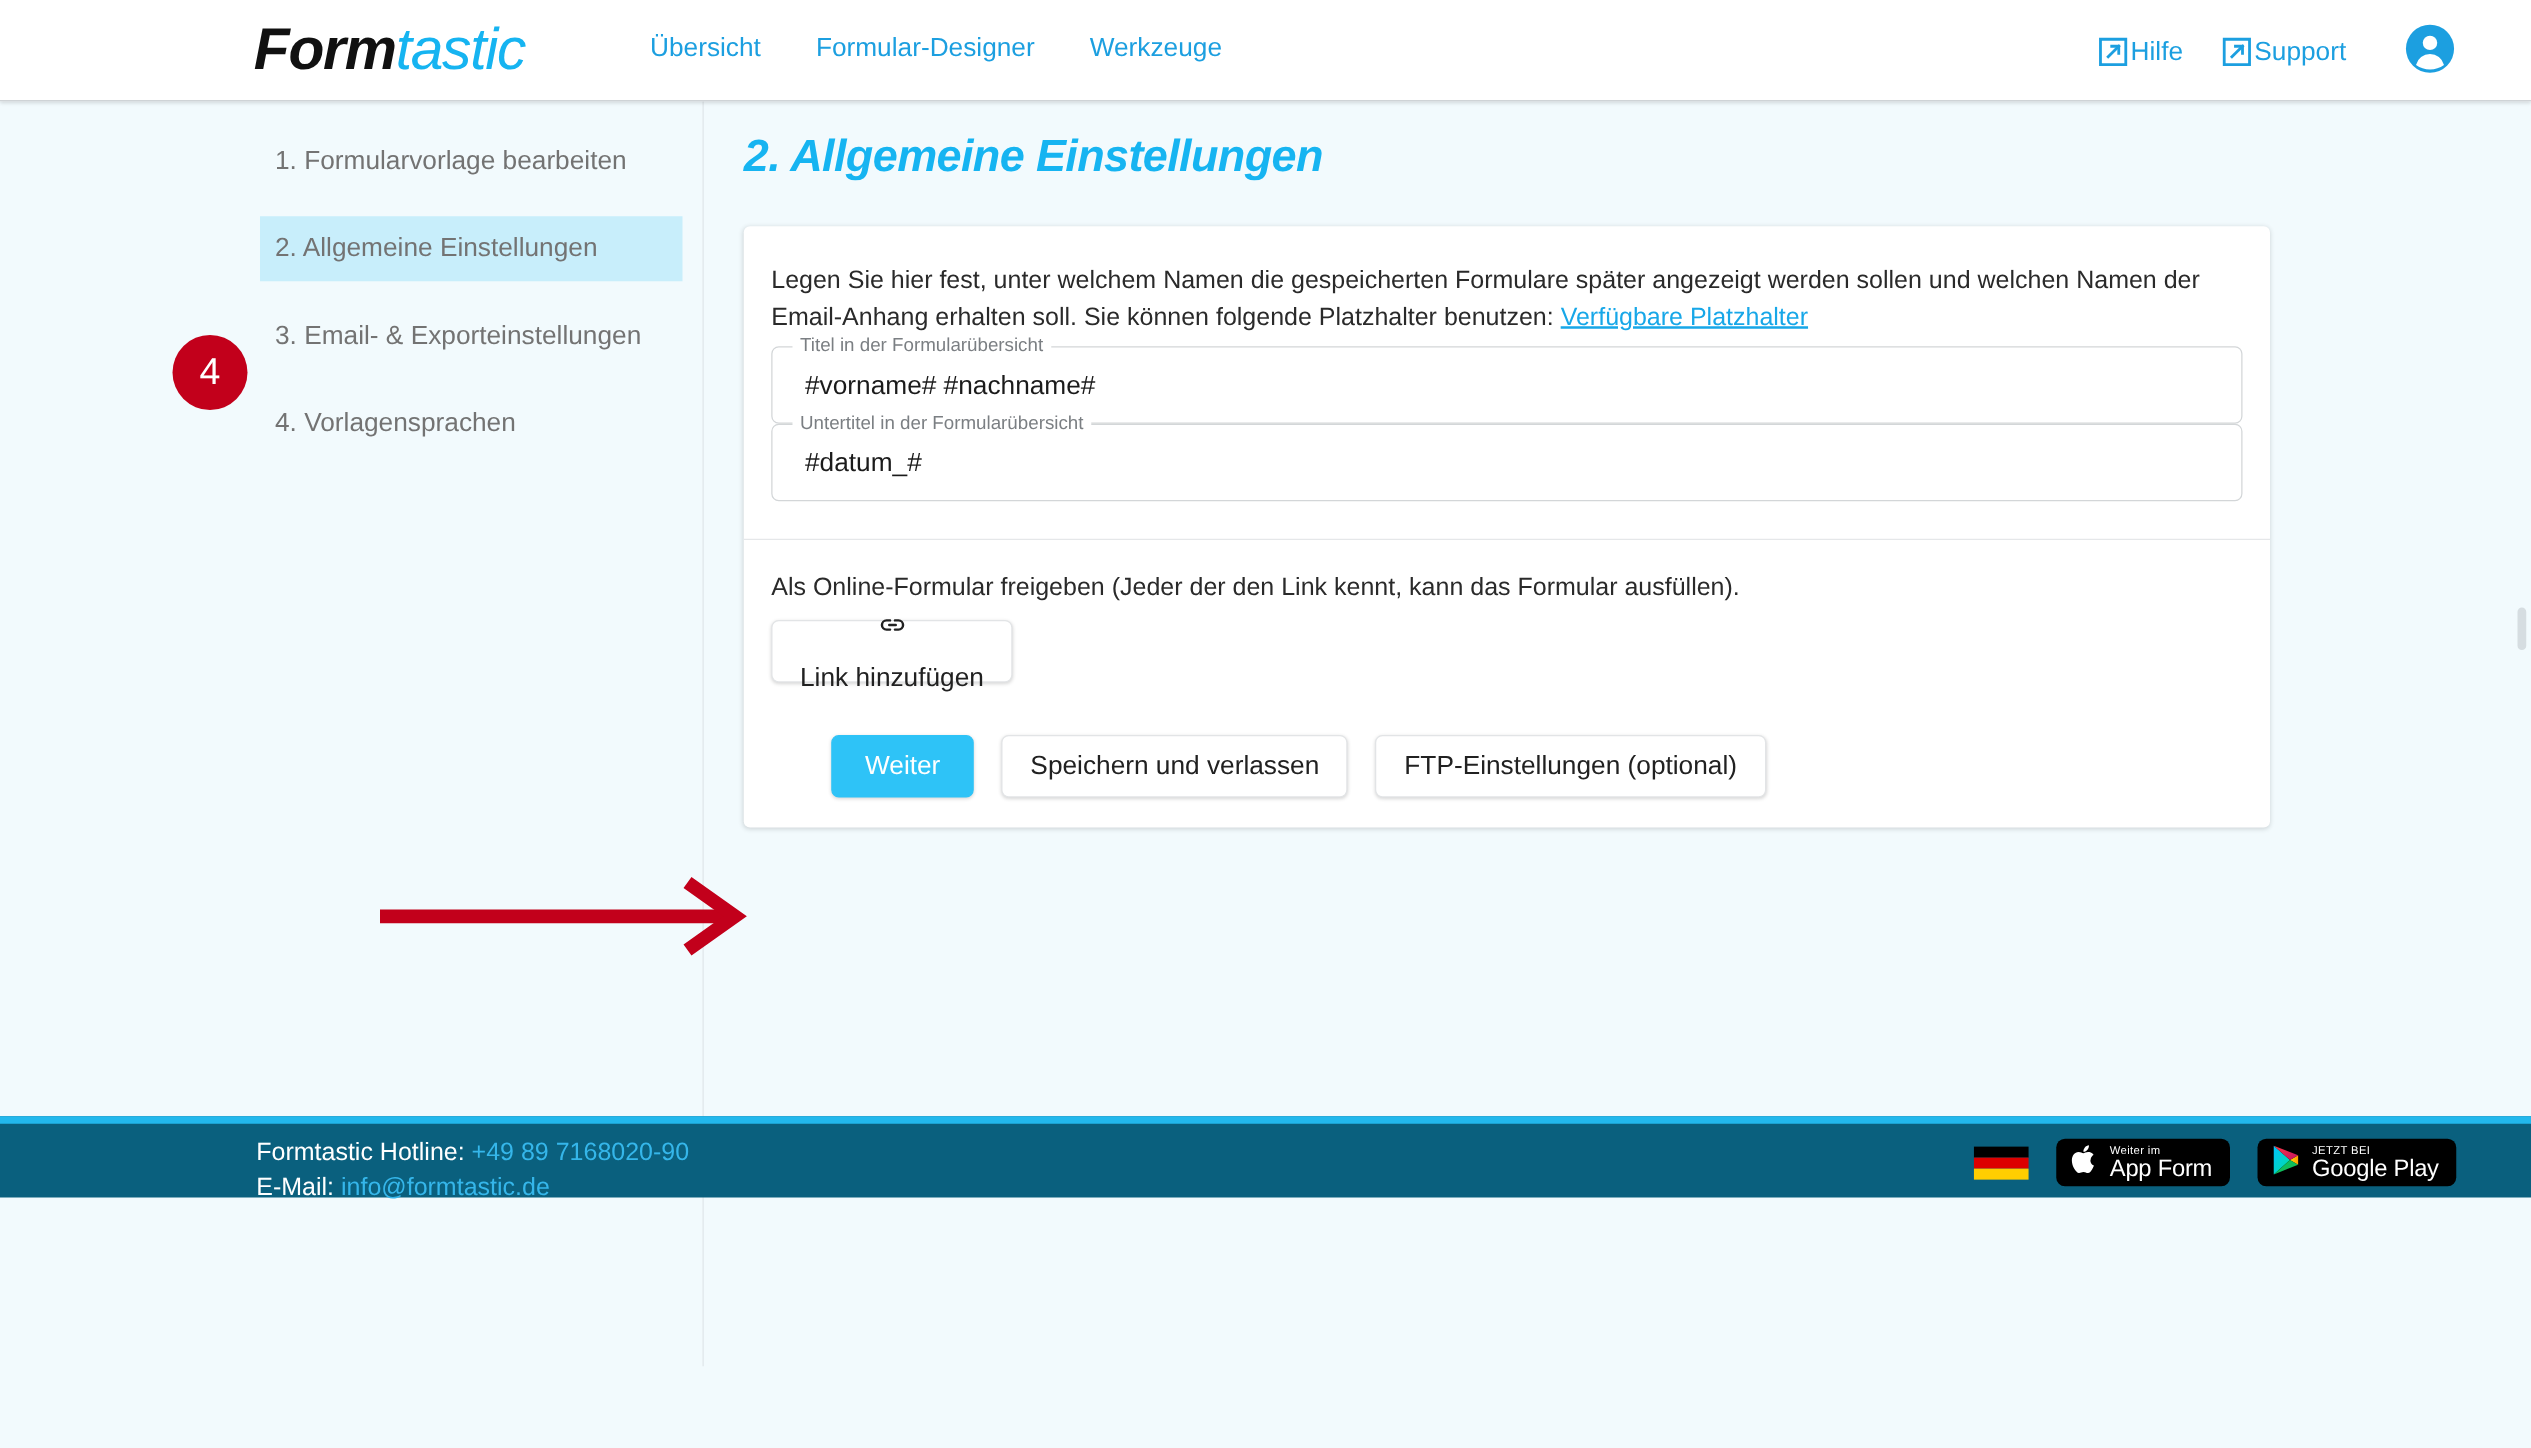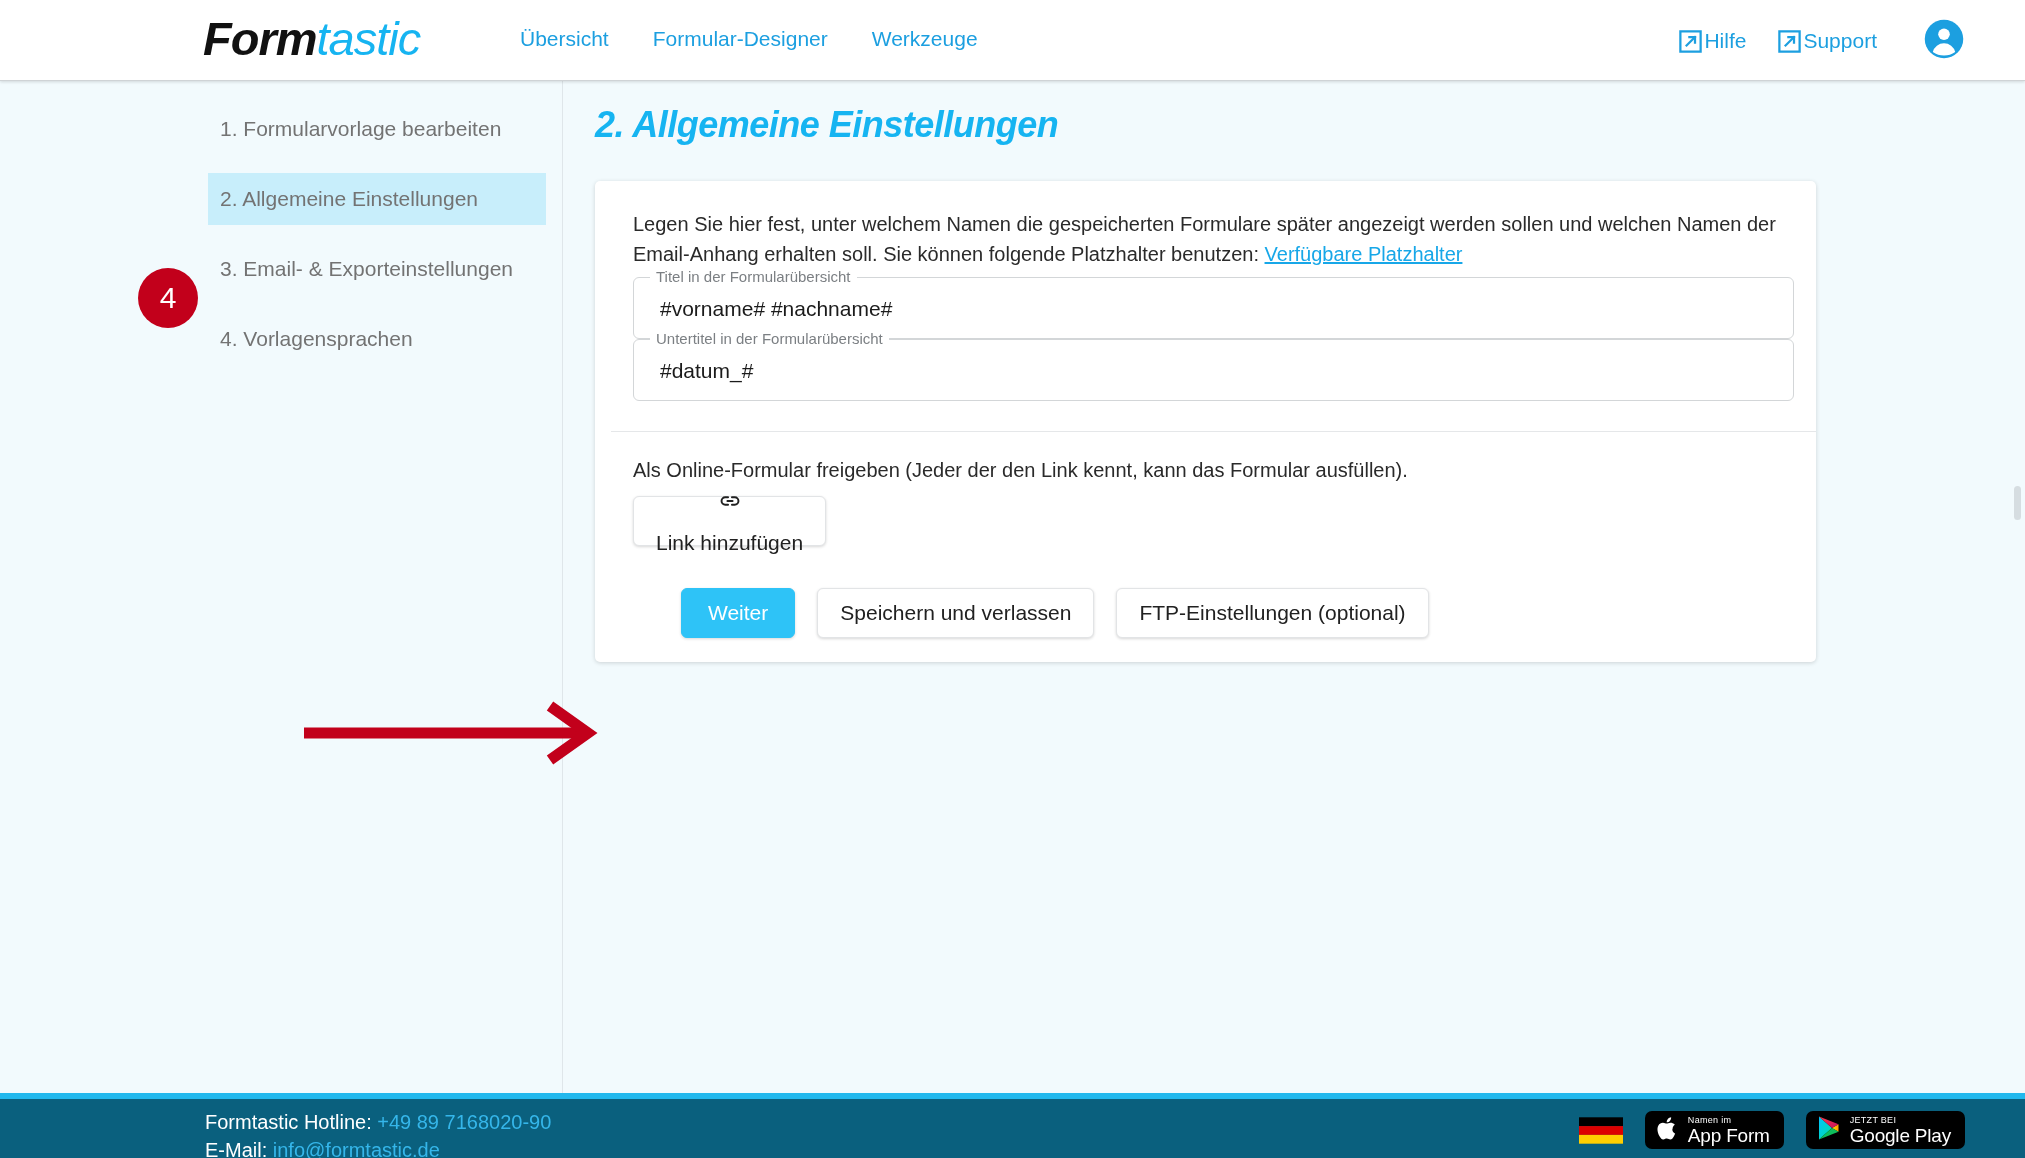"Formtastic" .page { height: 1158px -> 958px }
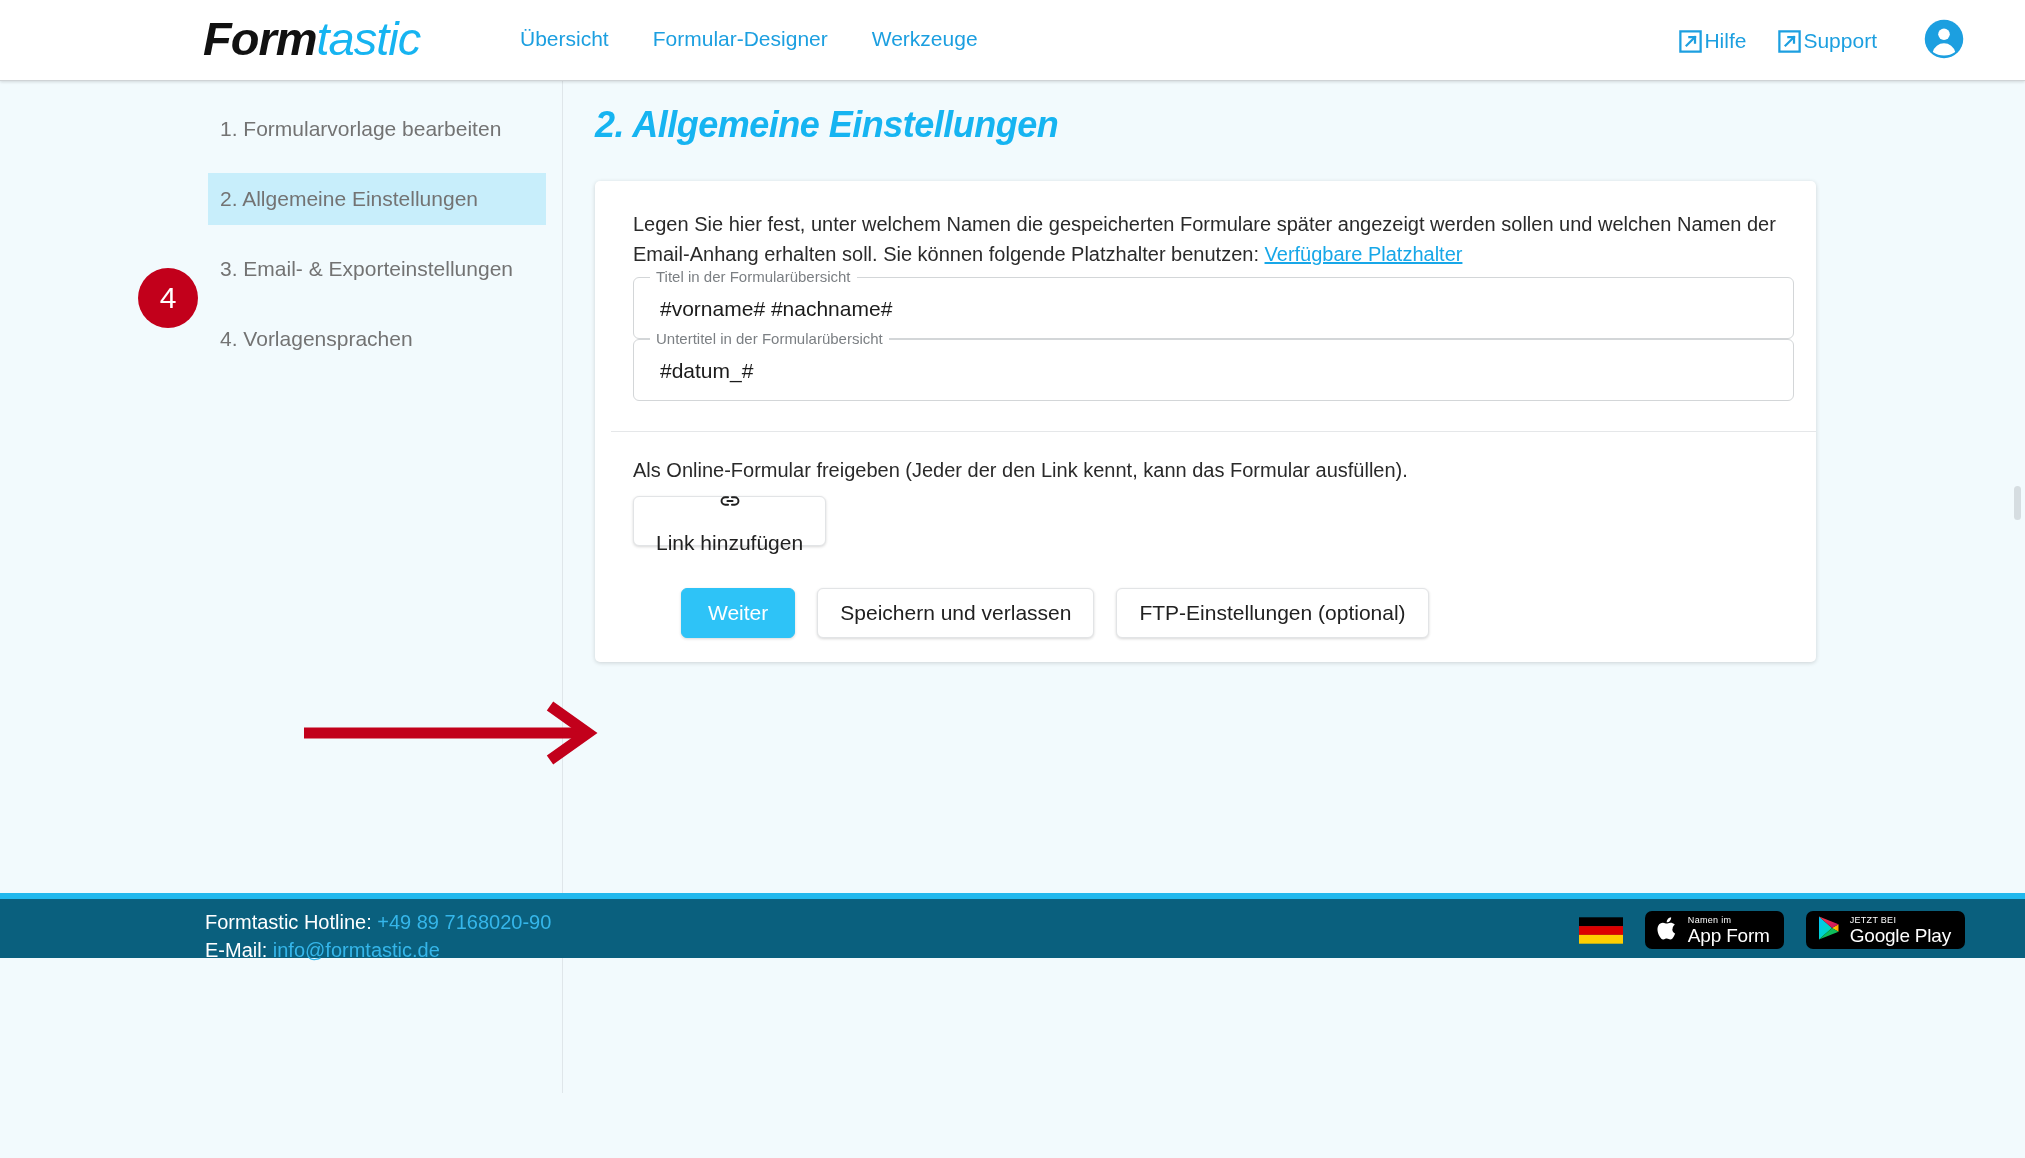"Legen Sie hier fest, unter" .card-body { padding: 28px 22px 24px 38px -> 28px 22px 24px 22px }
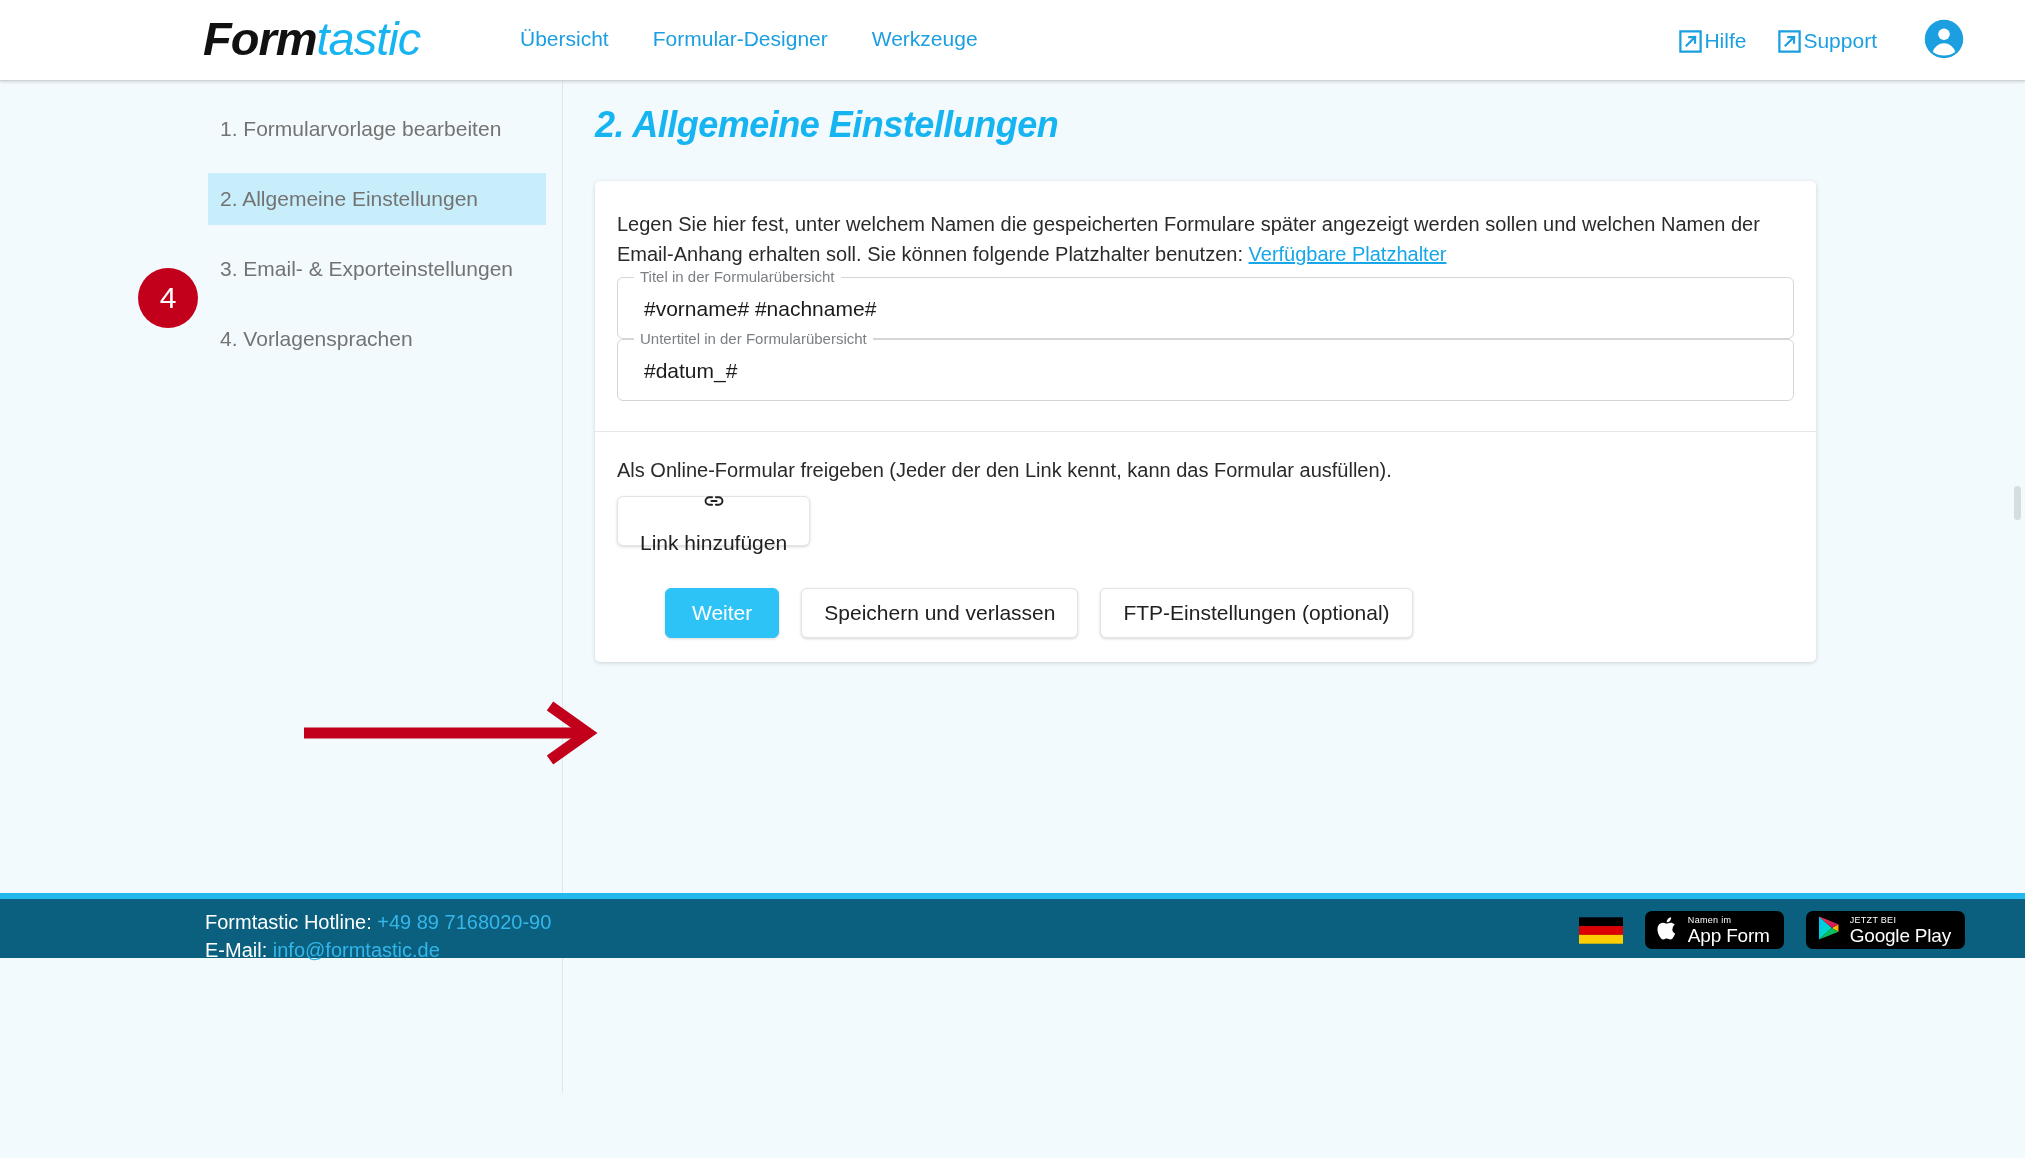"Namen im" span.sb-small { text: Namen -> Weiter }
